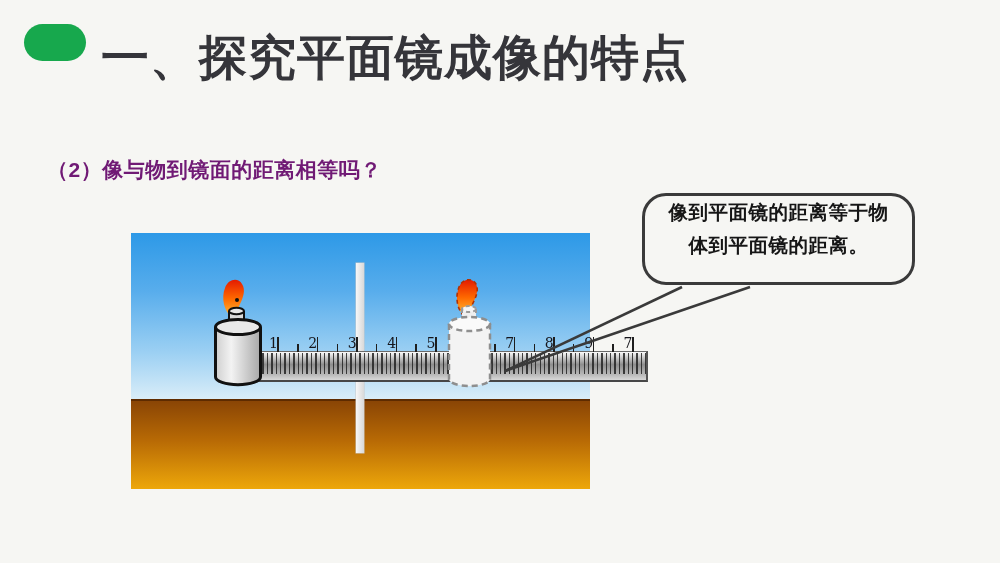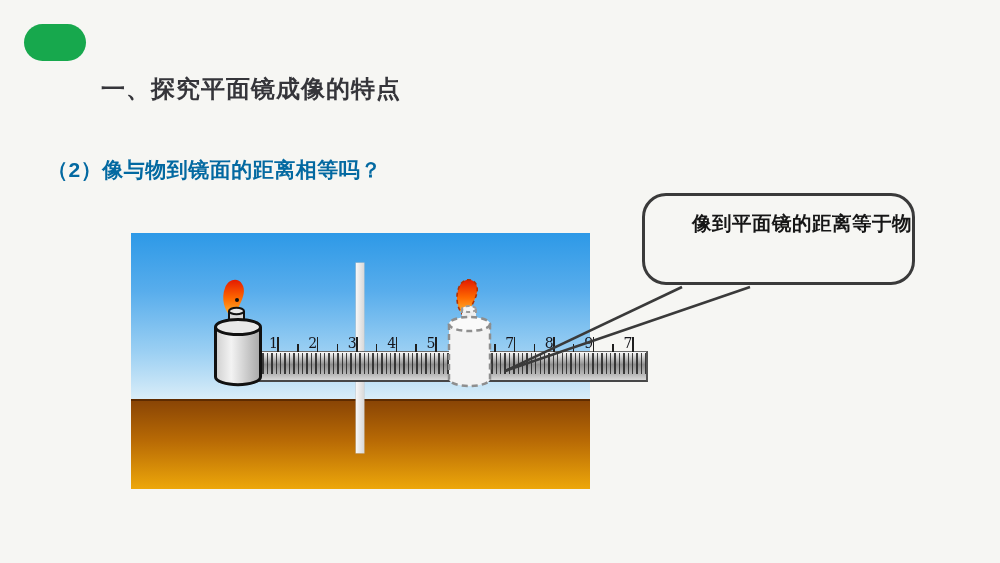"一、探究平面镜成像的特点" .title { font-size: 24px -> 48px; margin-top: 47px -> none }
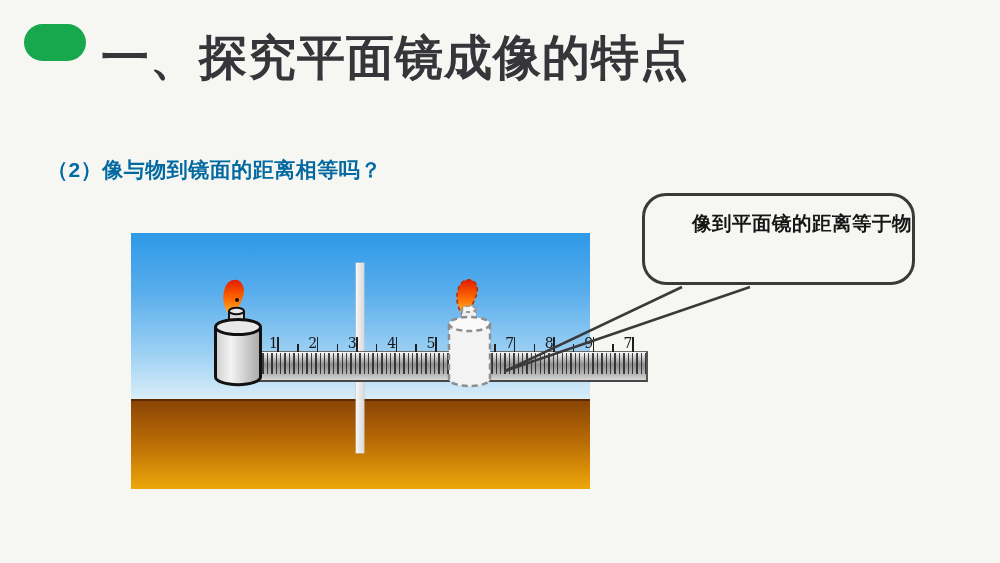"（2）像与物到镜面的距离相等吗？" .question { color: #0369a1 -> #701a75 }
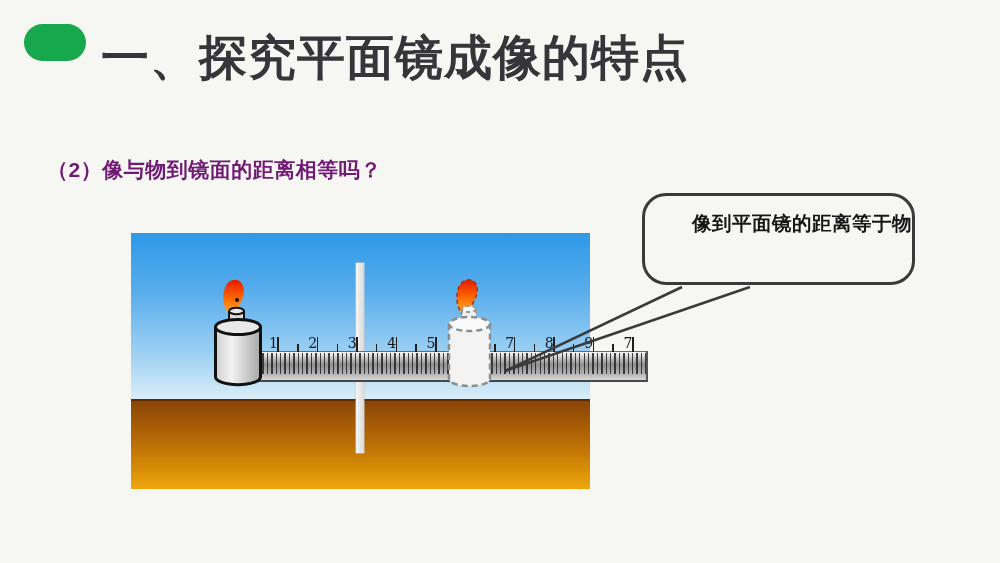"像到平面镜的距离等于物" .bubble { padding-top: 11px -> none; text-align: right -> center }
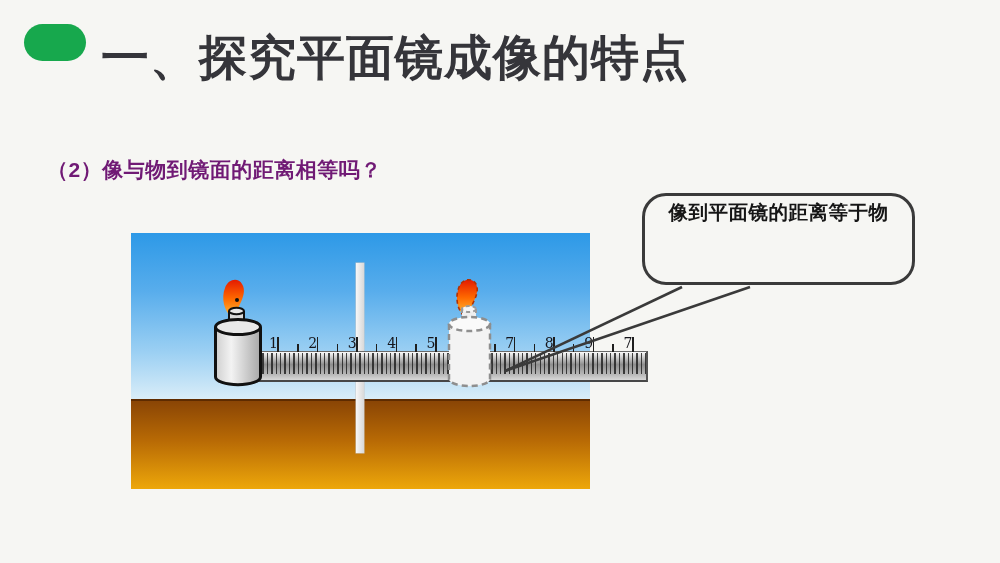"体到平面镜的距离。" p { html: none -> <p>体到平面镜的距离。</p> }
